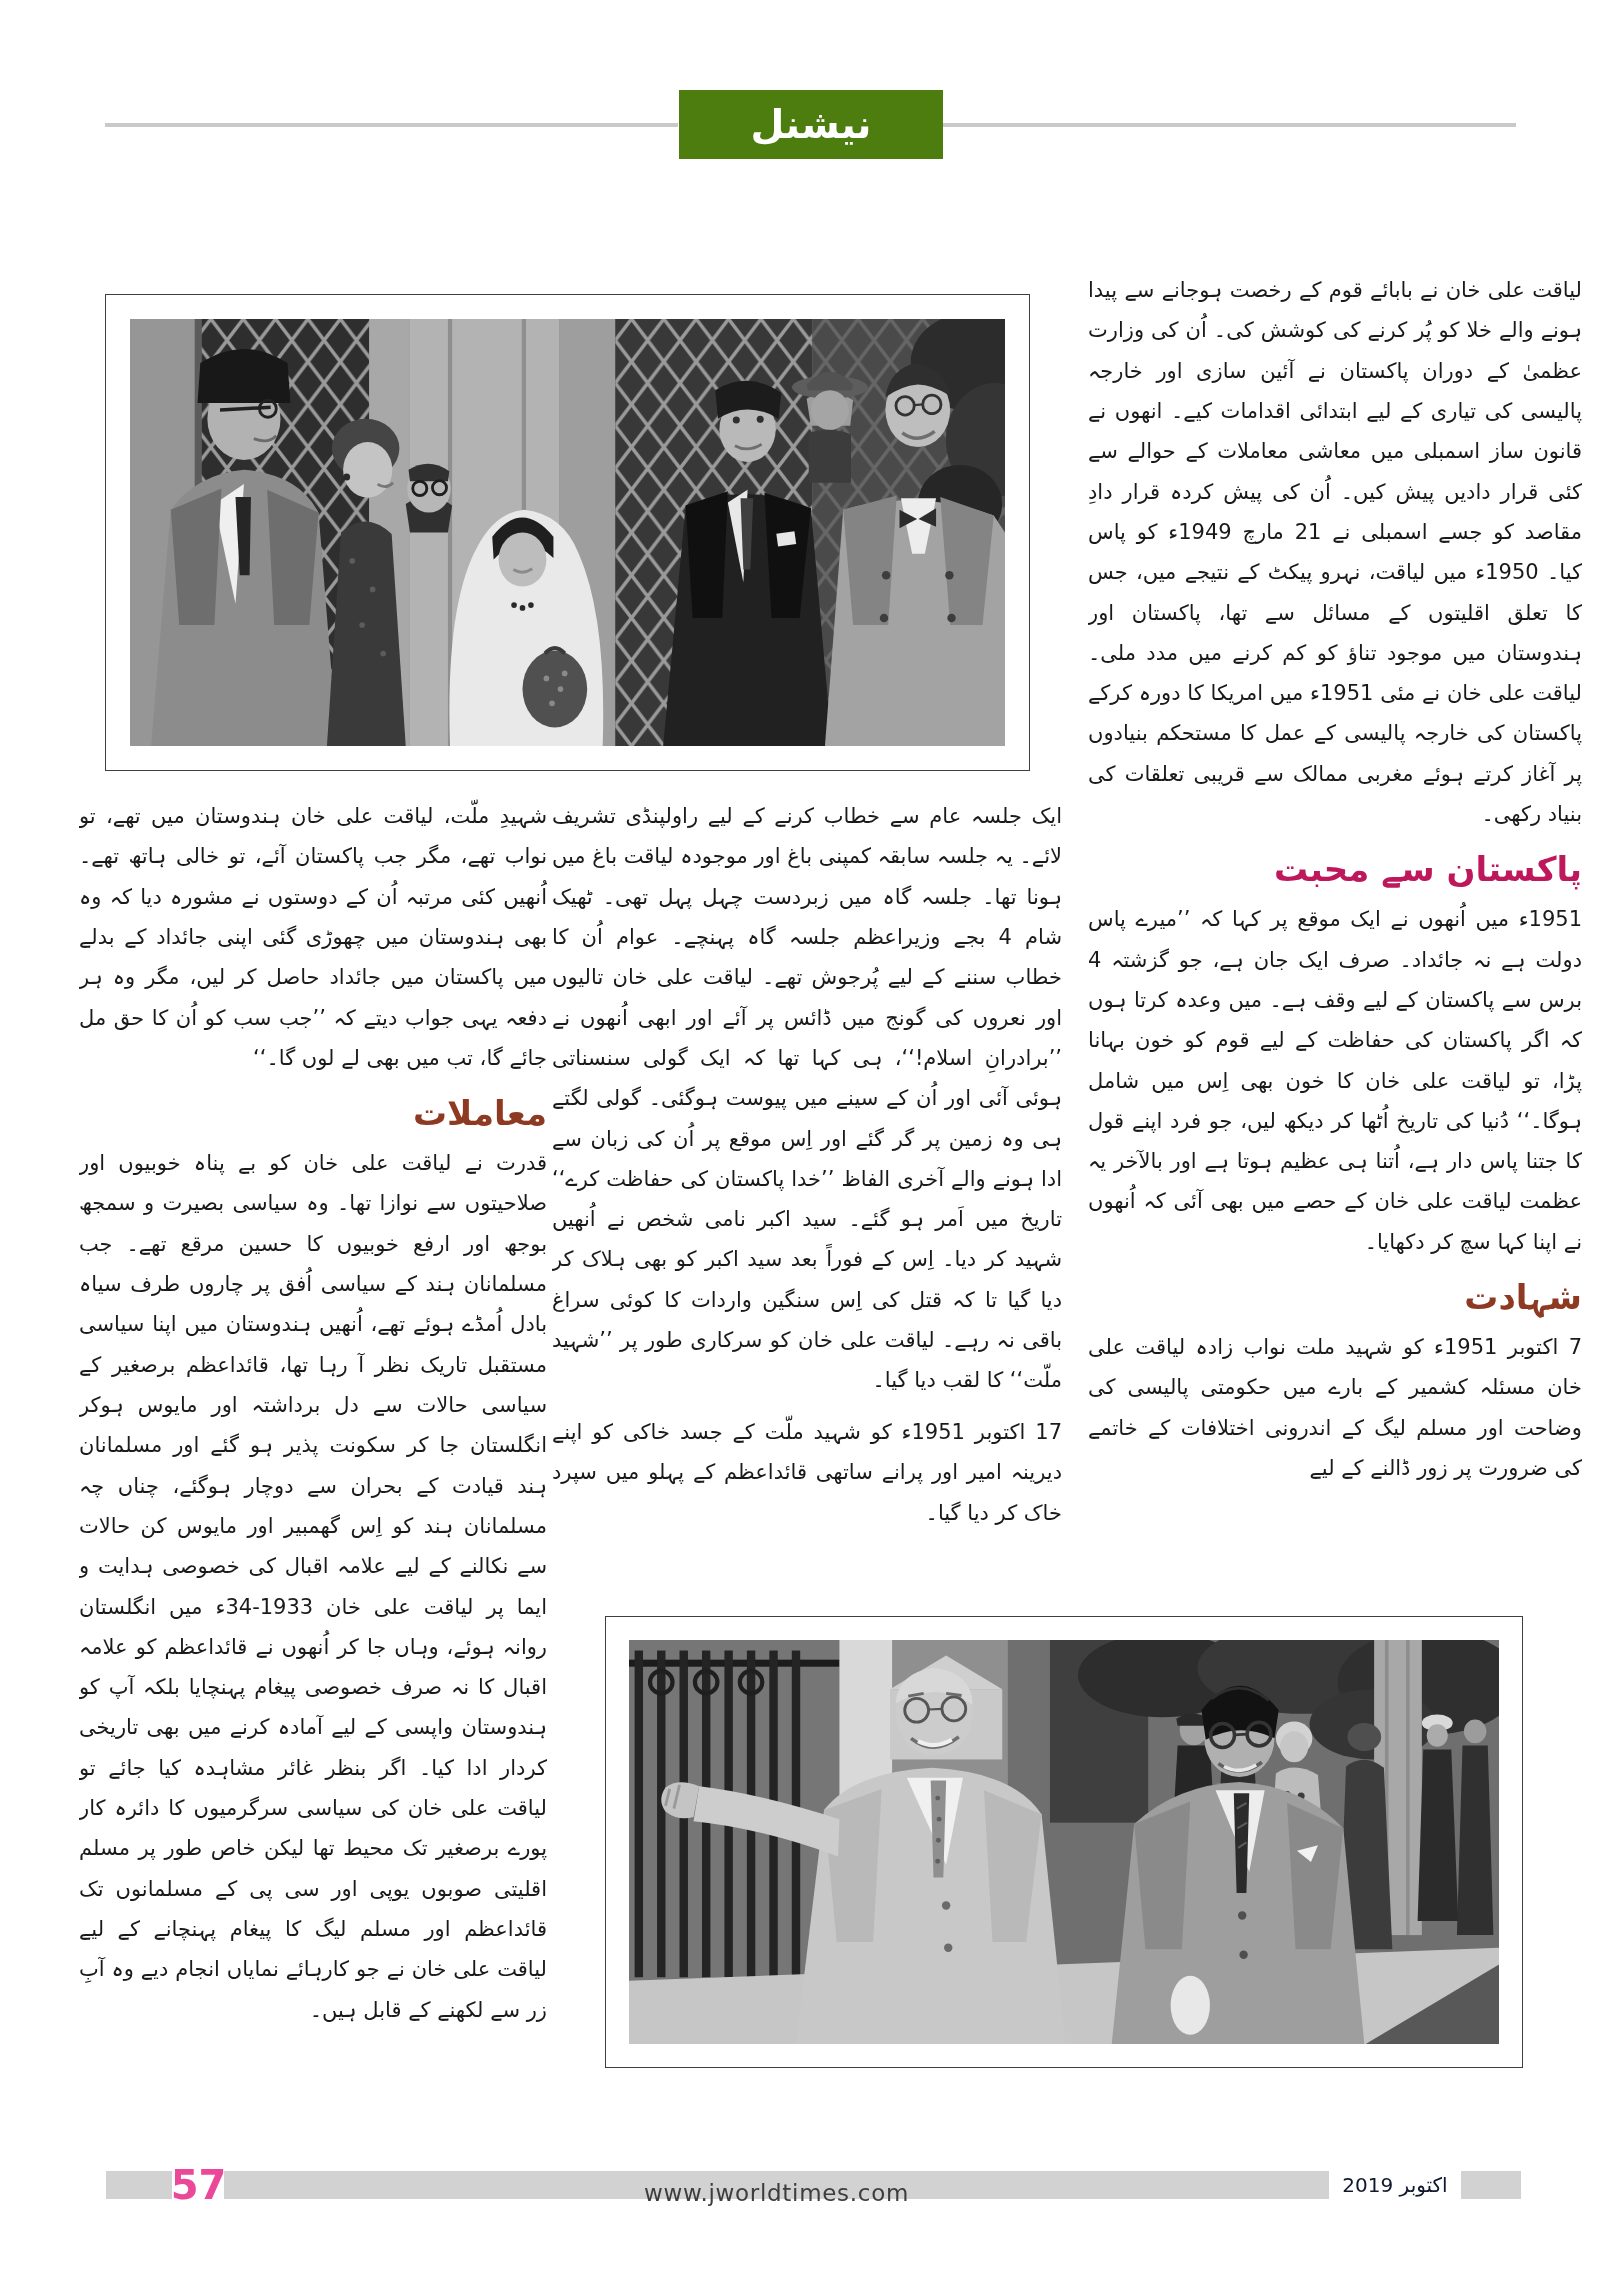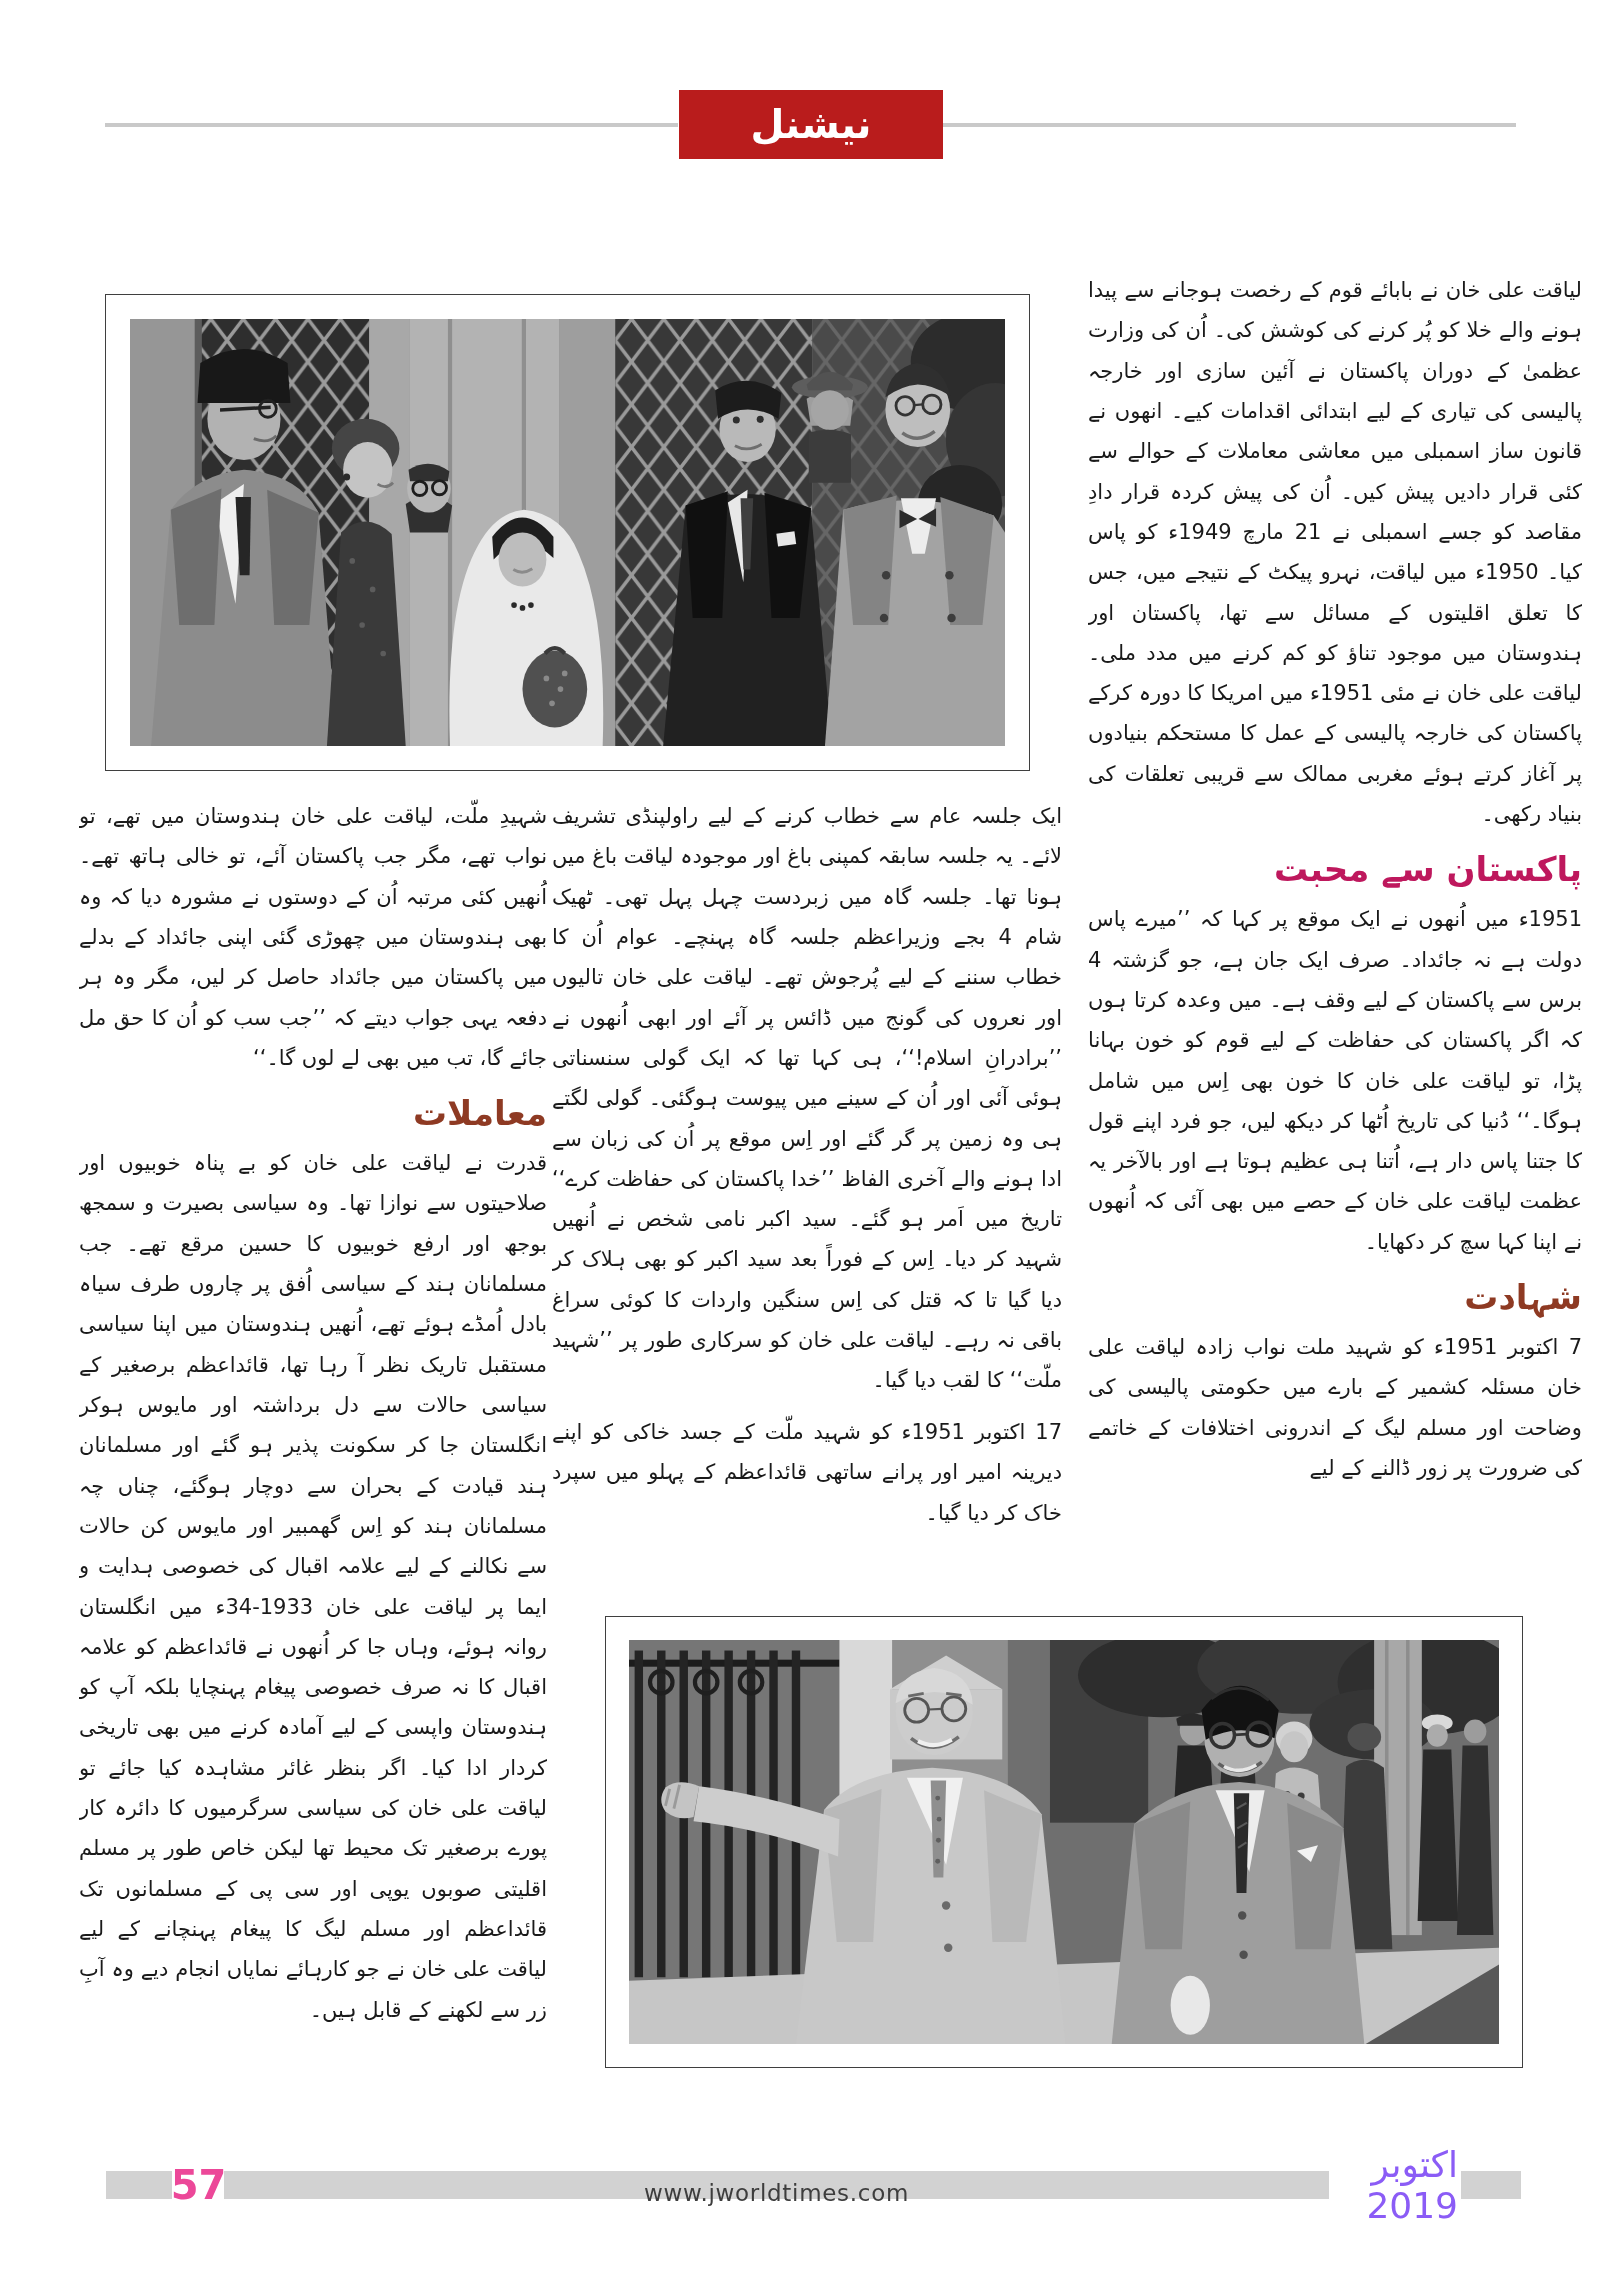"نیشنل" .green-box { background: #b91c1c -> #4d7c0f }
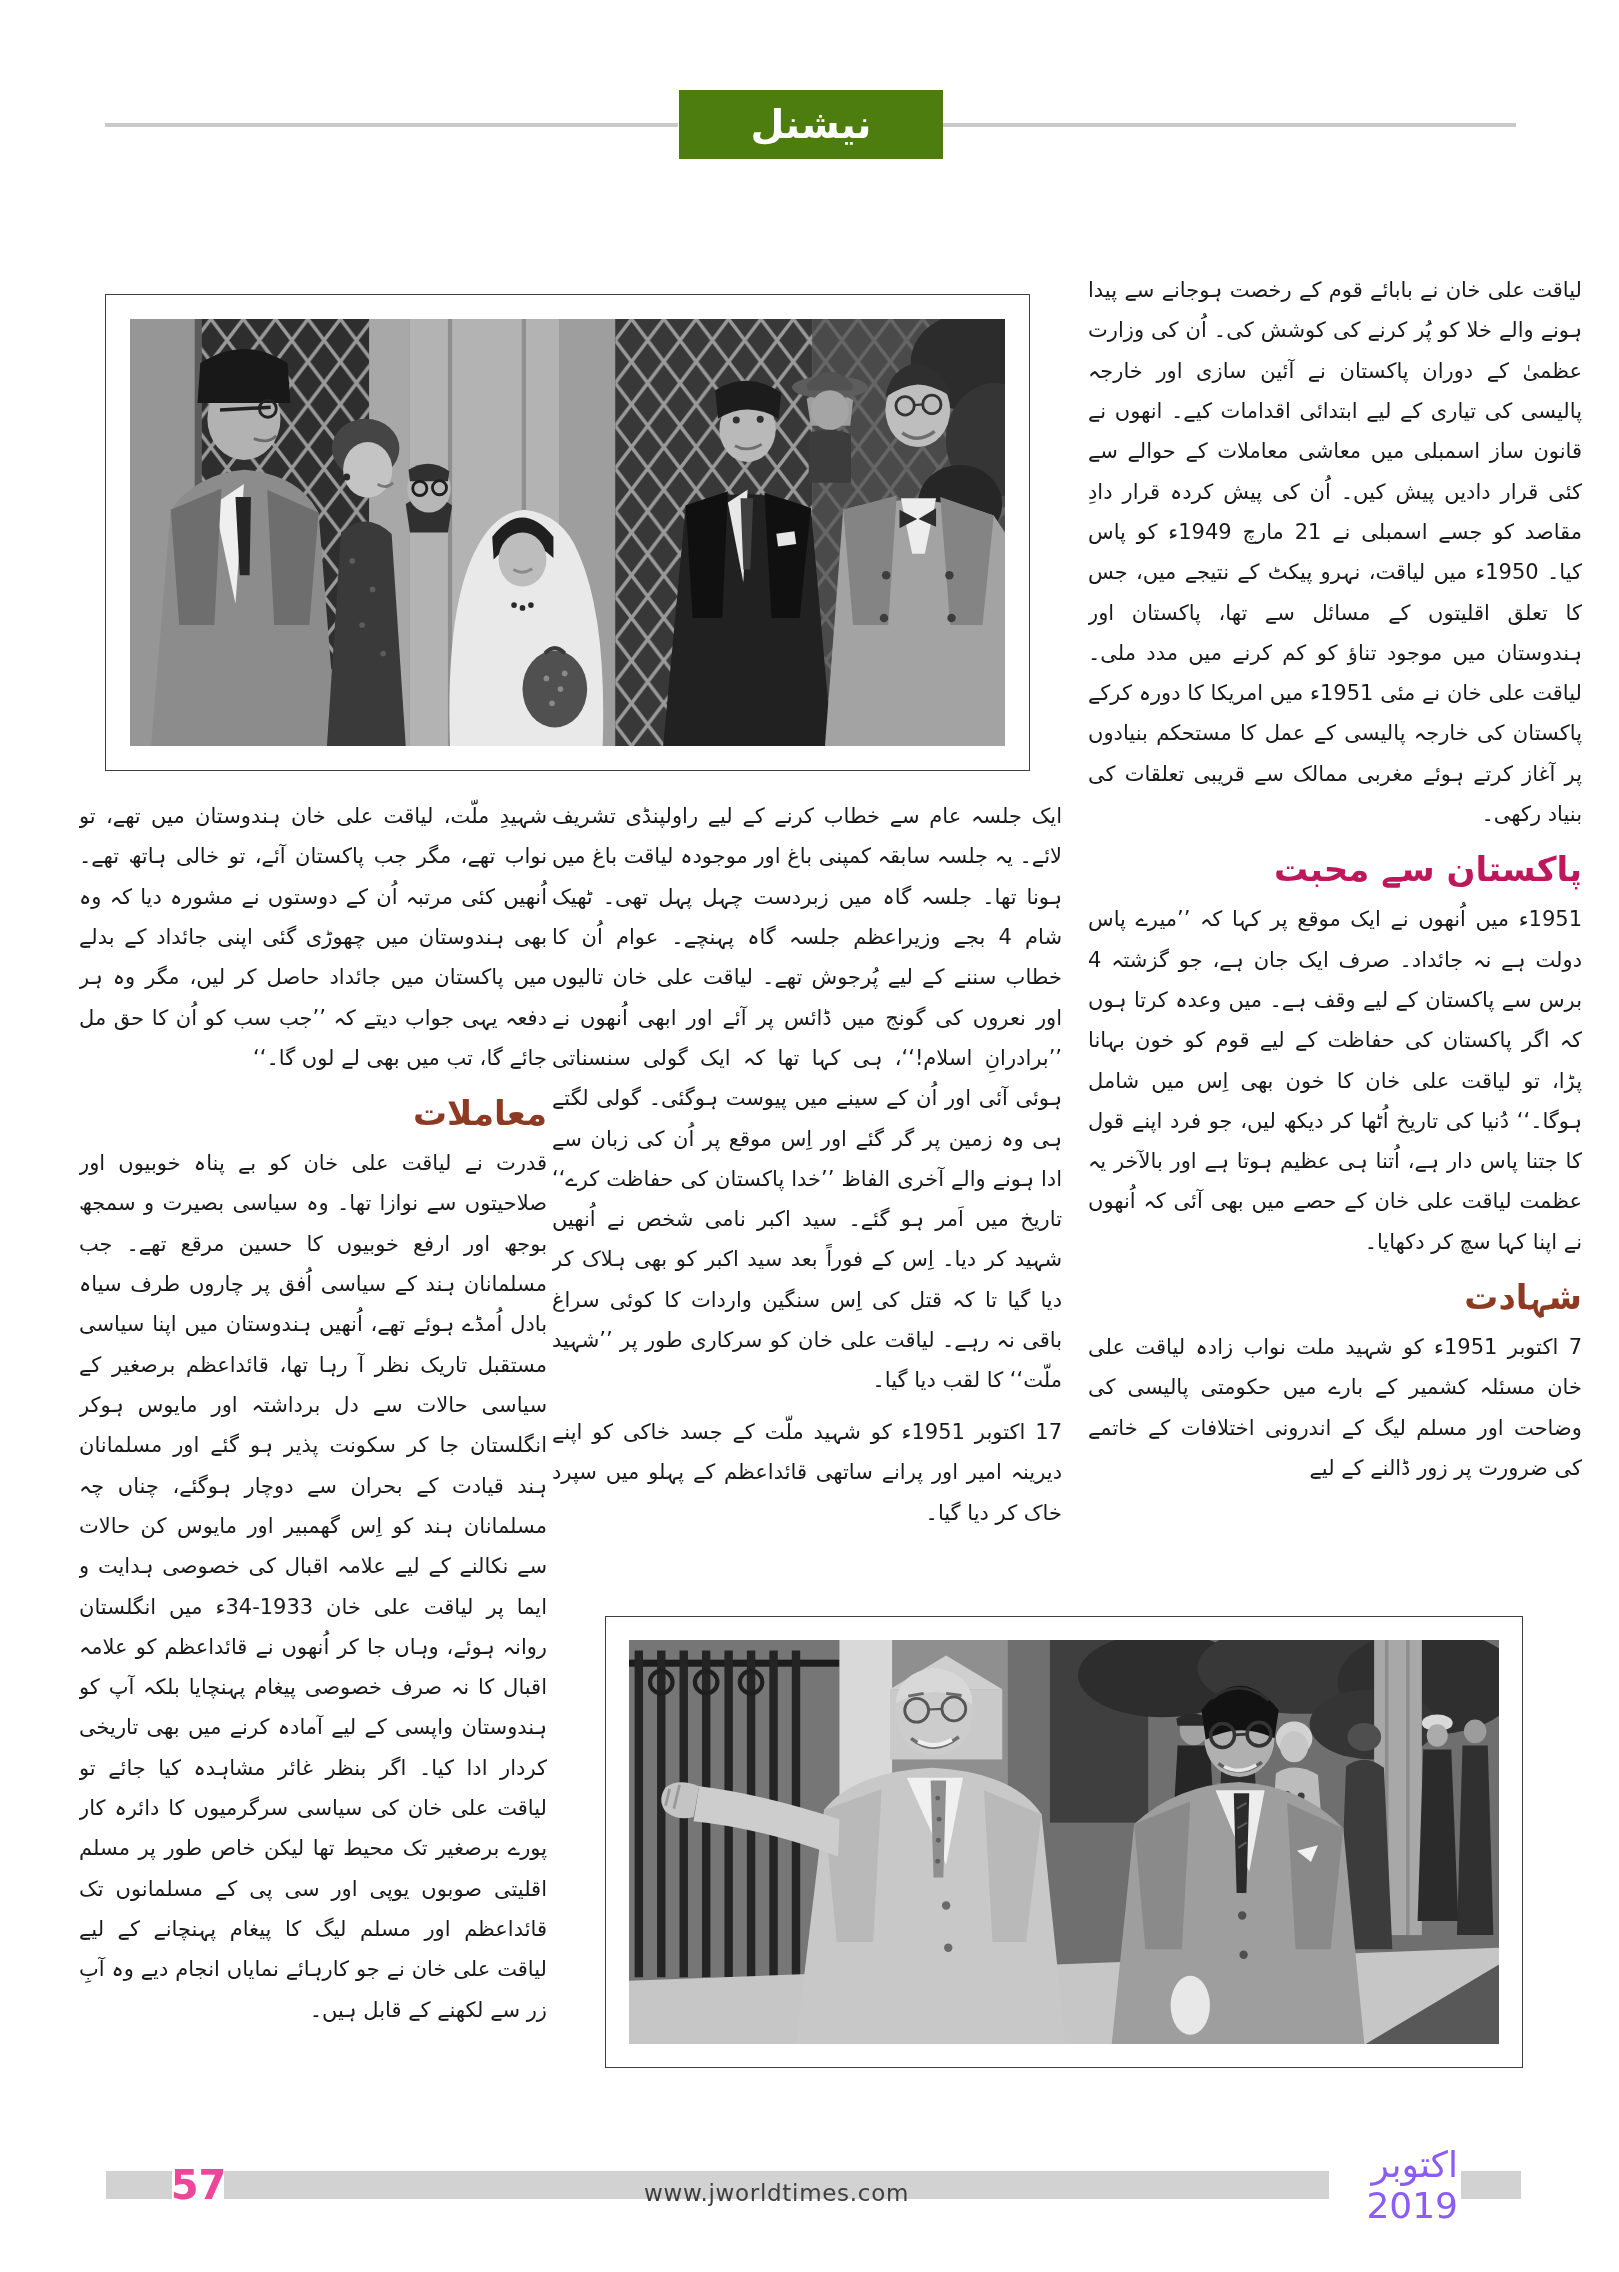"اکتوبر 2019" .issue { color: #8b5cf6 -> #0f172a; font-size: 36px -> 20px }
